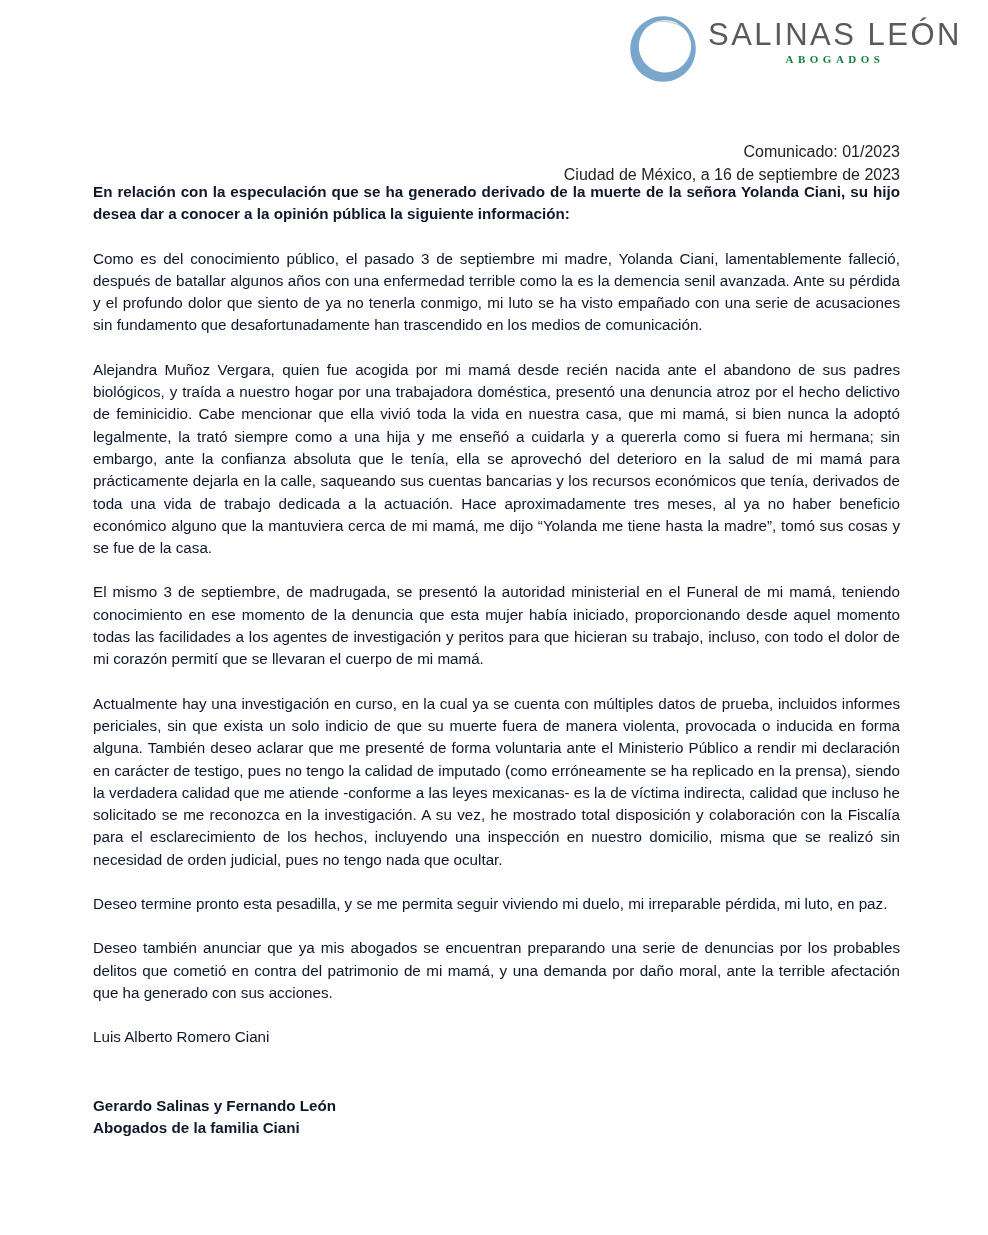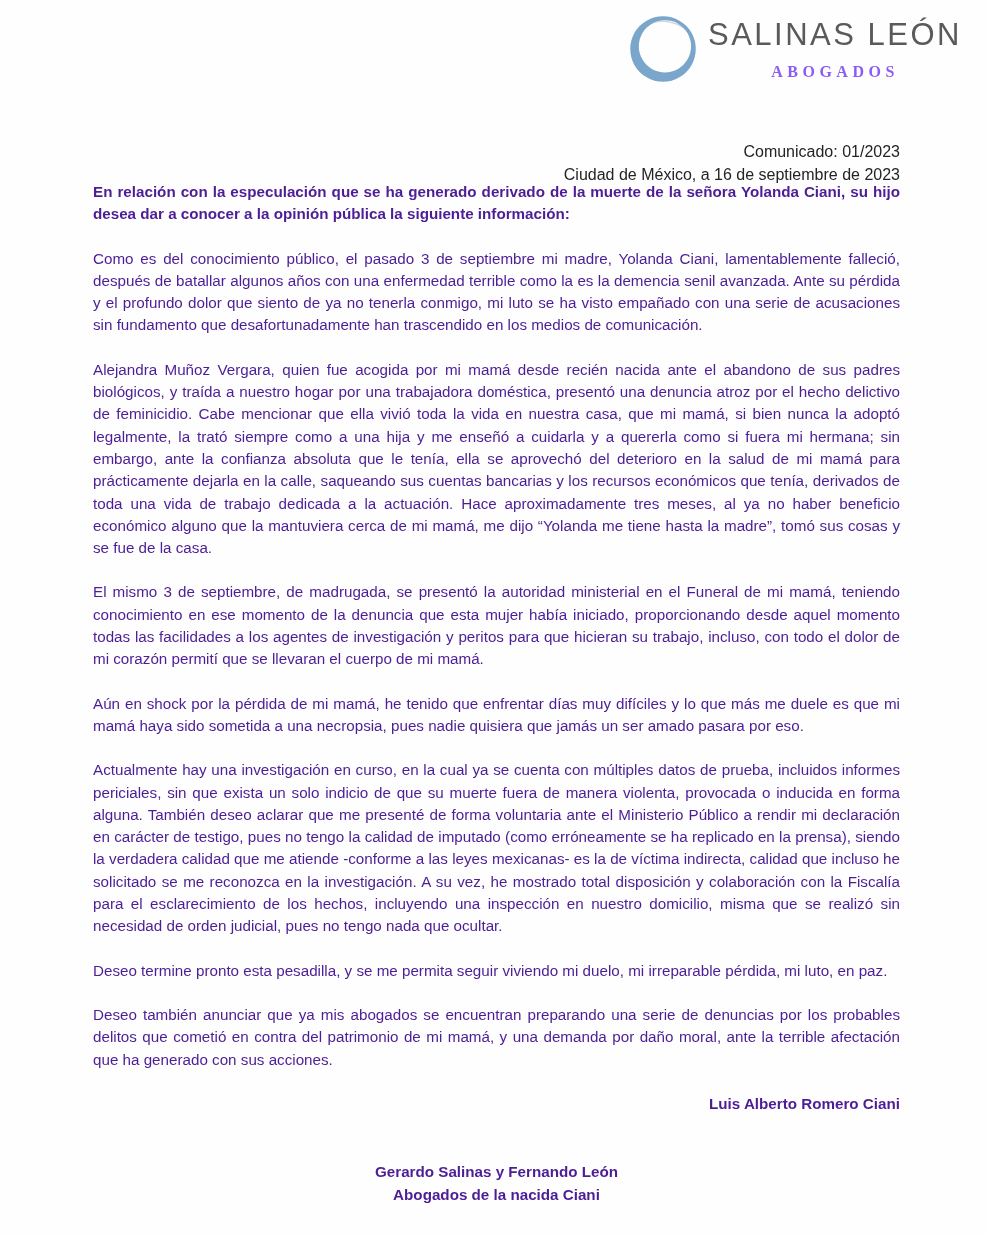"ABOGADOS" .logo-sub { color: #8b5cf6 -> #15803d; font-size: 16px -> 11px; margin-top: 11px -> 1px }
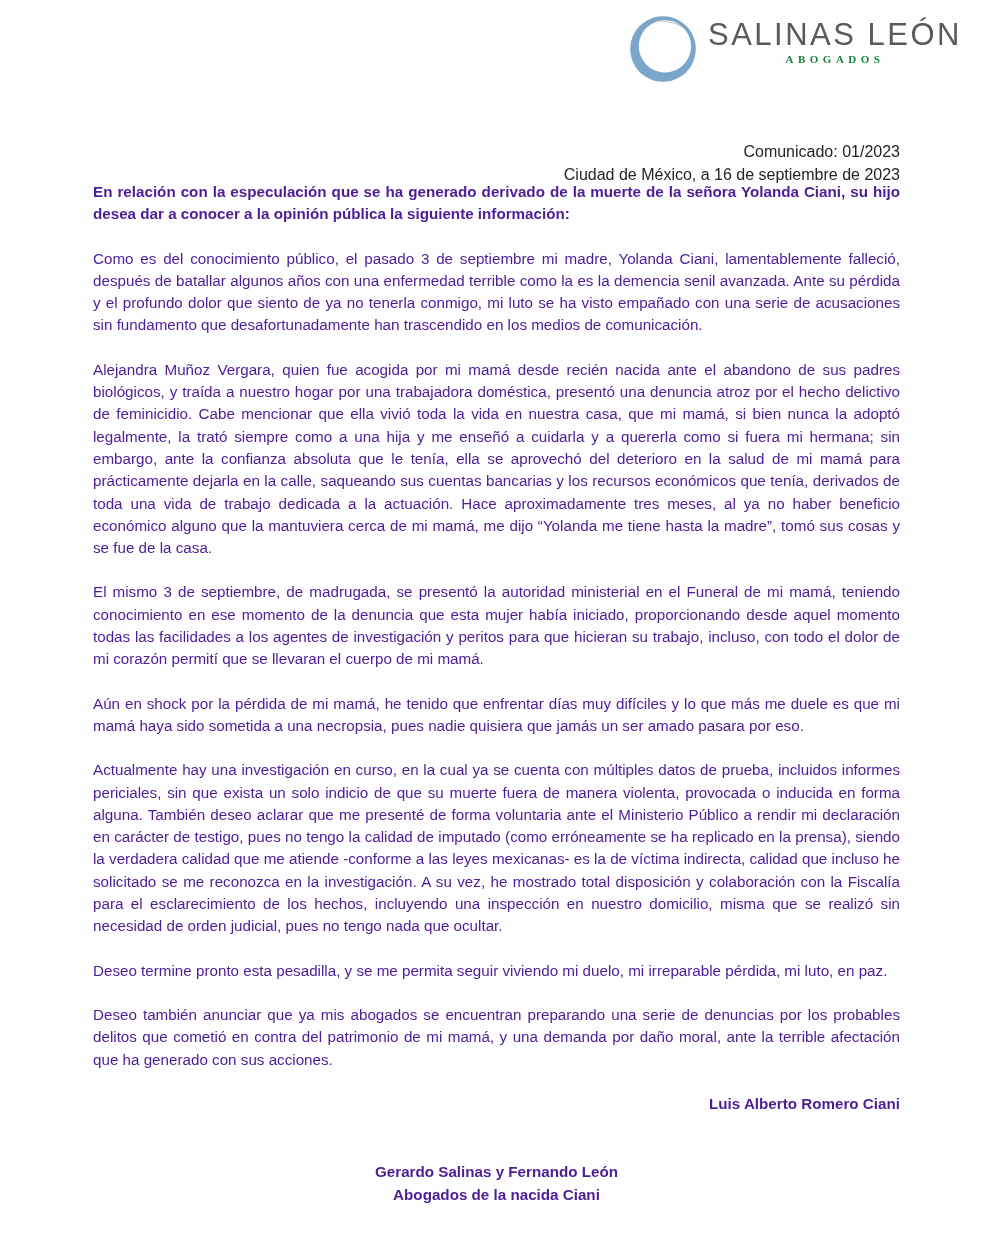"En relación con la especulación" .body { color: #4c1d95 -> #0f172a }
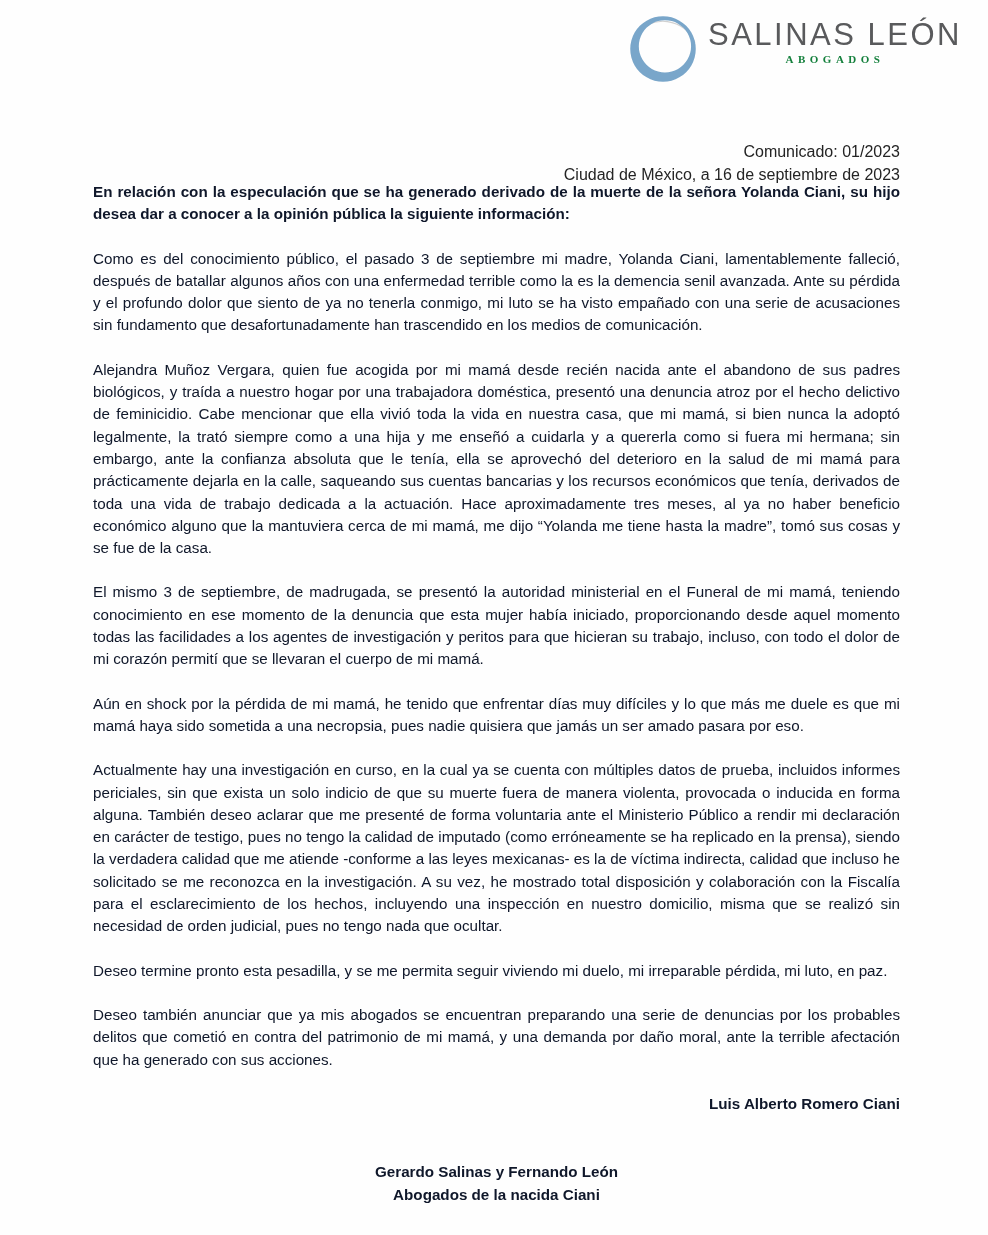"Aún en shock por la" p { html: <p>Aún en shock por la pérdida de mi mamá, he tenido que enfrentar días muy difíciles y lo que más me duele es que mi mamá haya sido sometida a una necropsia, pues nadie quisiera que jamás un ser amado pasara por eso.</p> -> none }
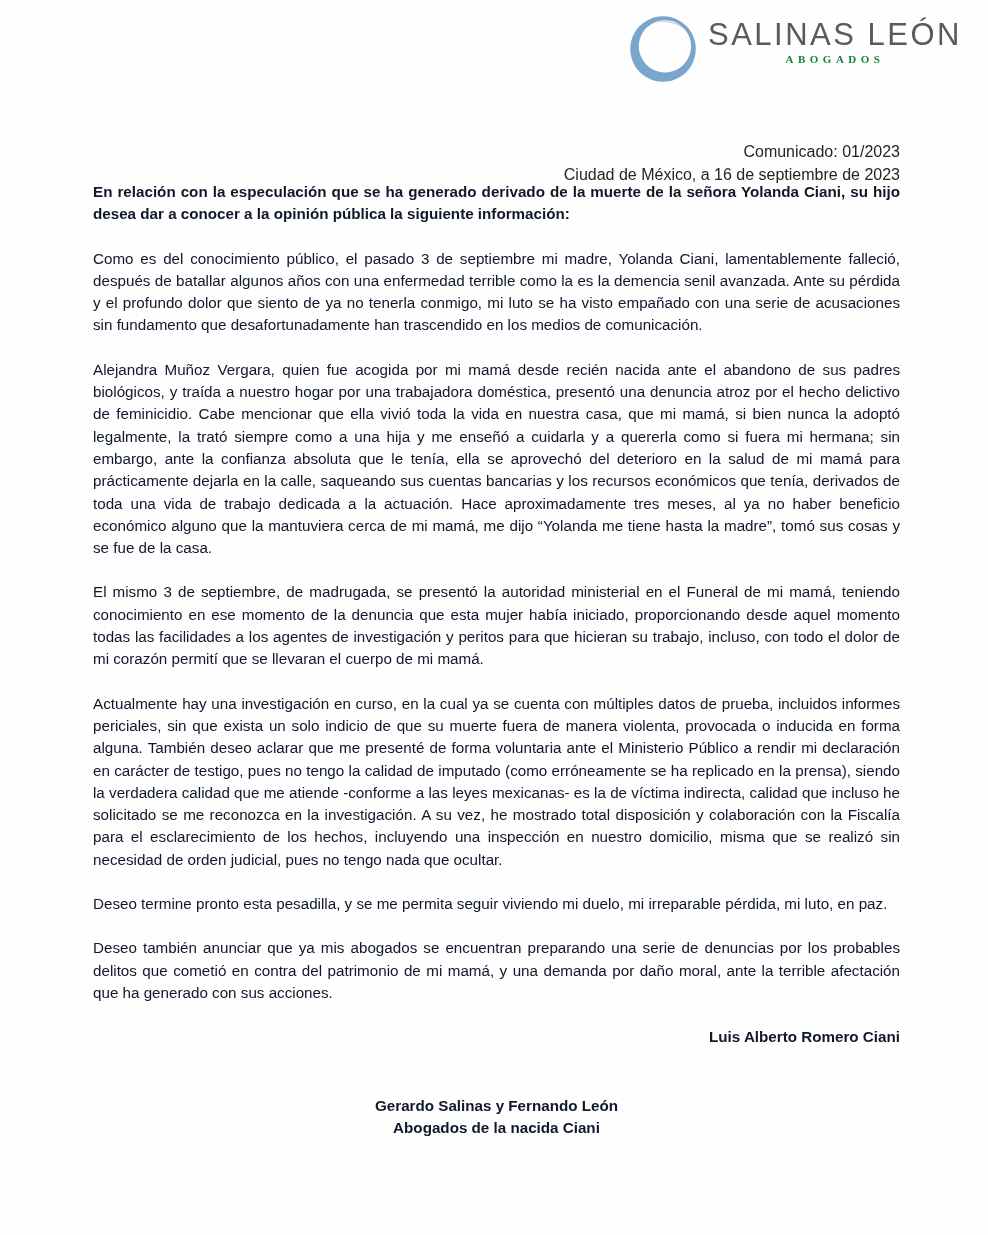"Luis Alberto Romero Ciani" .sig { font-weight: 700 -> 400; text-align: right -> left }
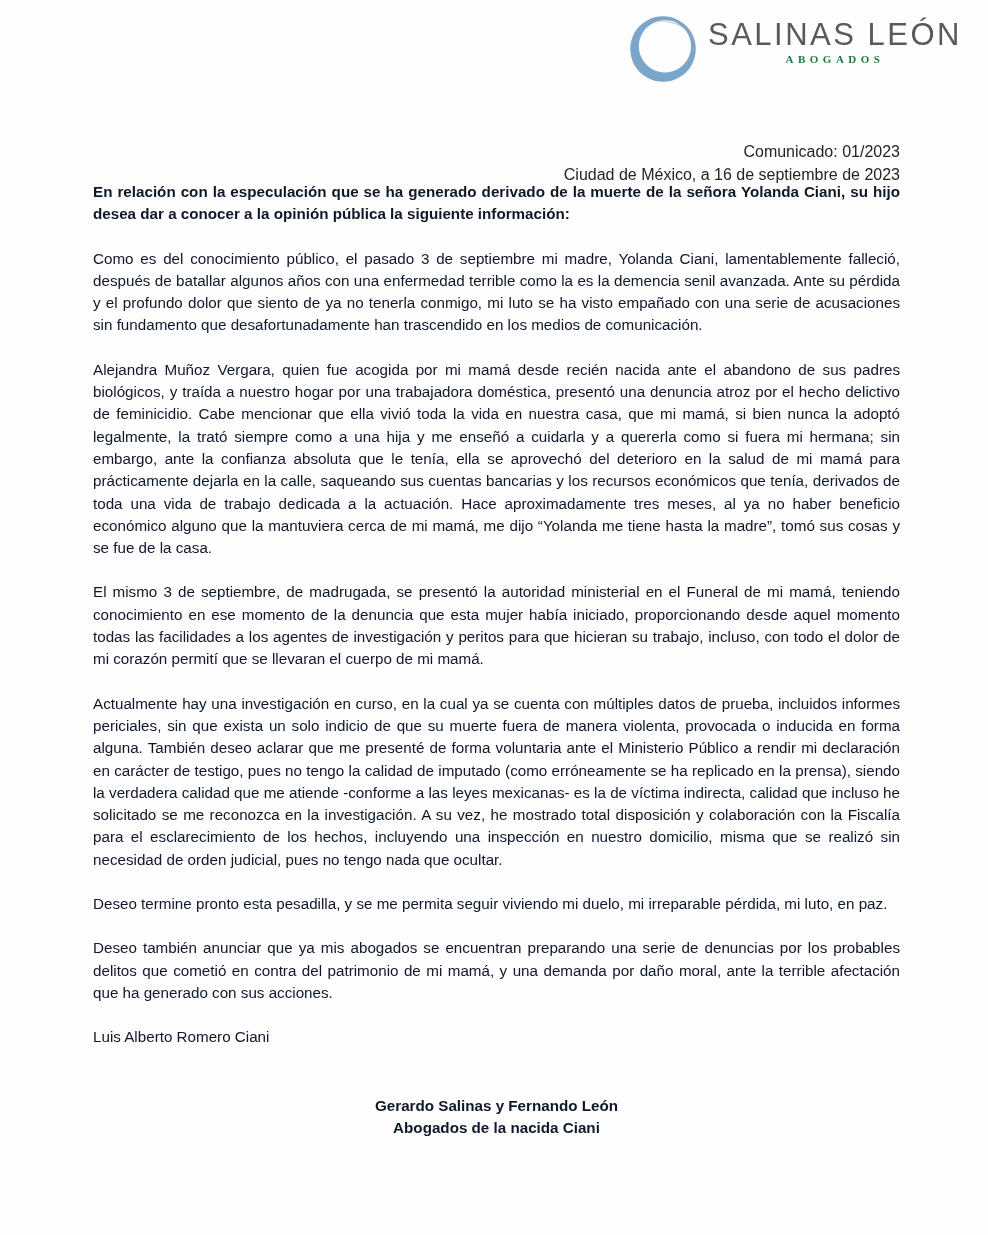"Gerardo Salinas y Fernando León" .lawyers { text-align: center -> left }
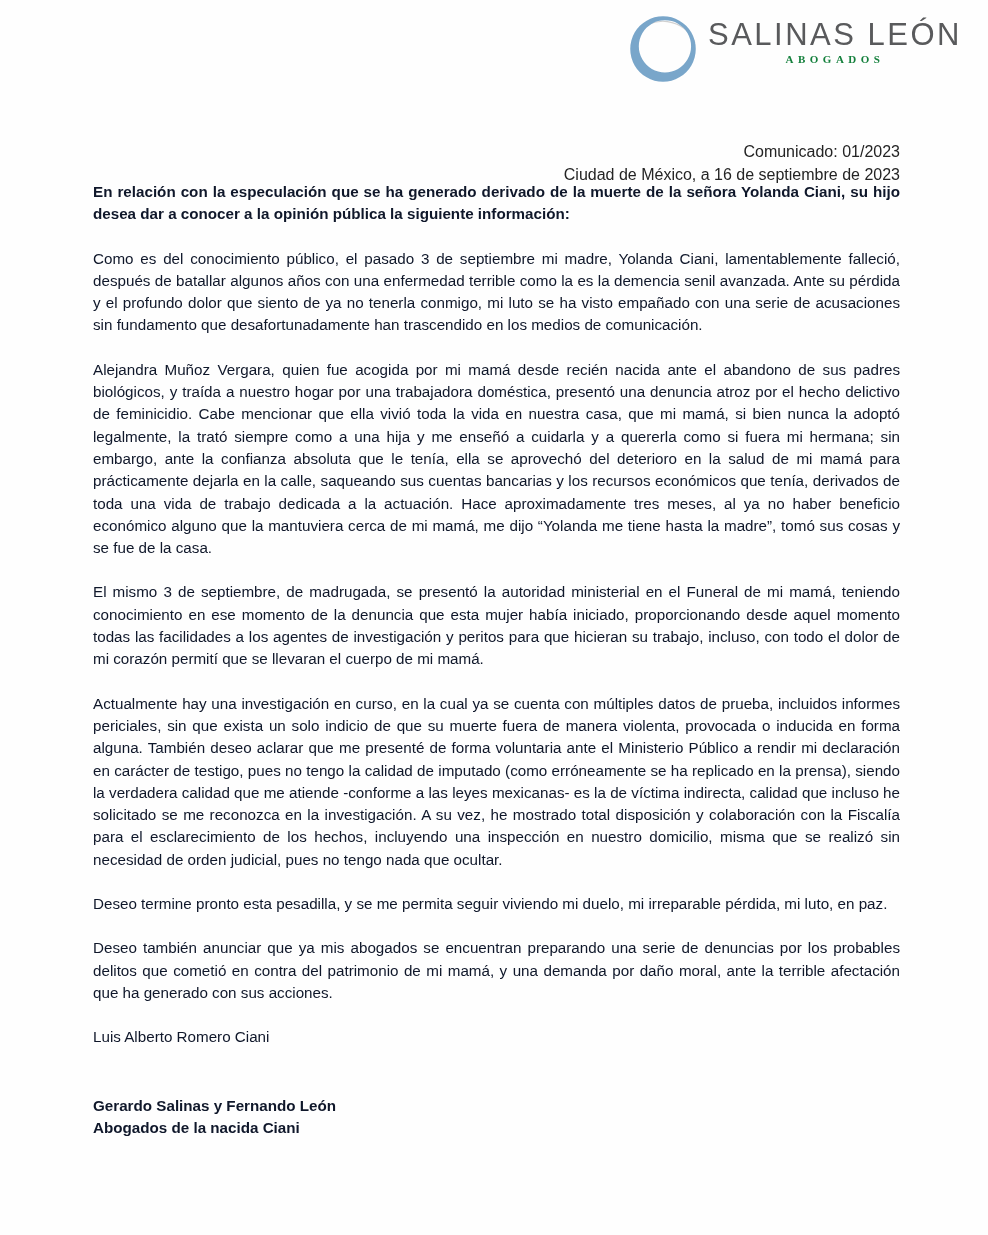"Abogados de la nacida Ciani" p { text: nacida -> familia }
